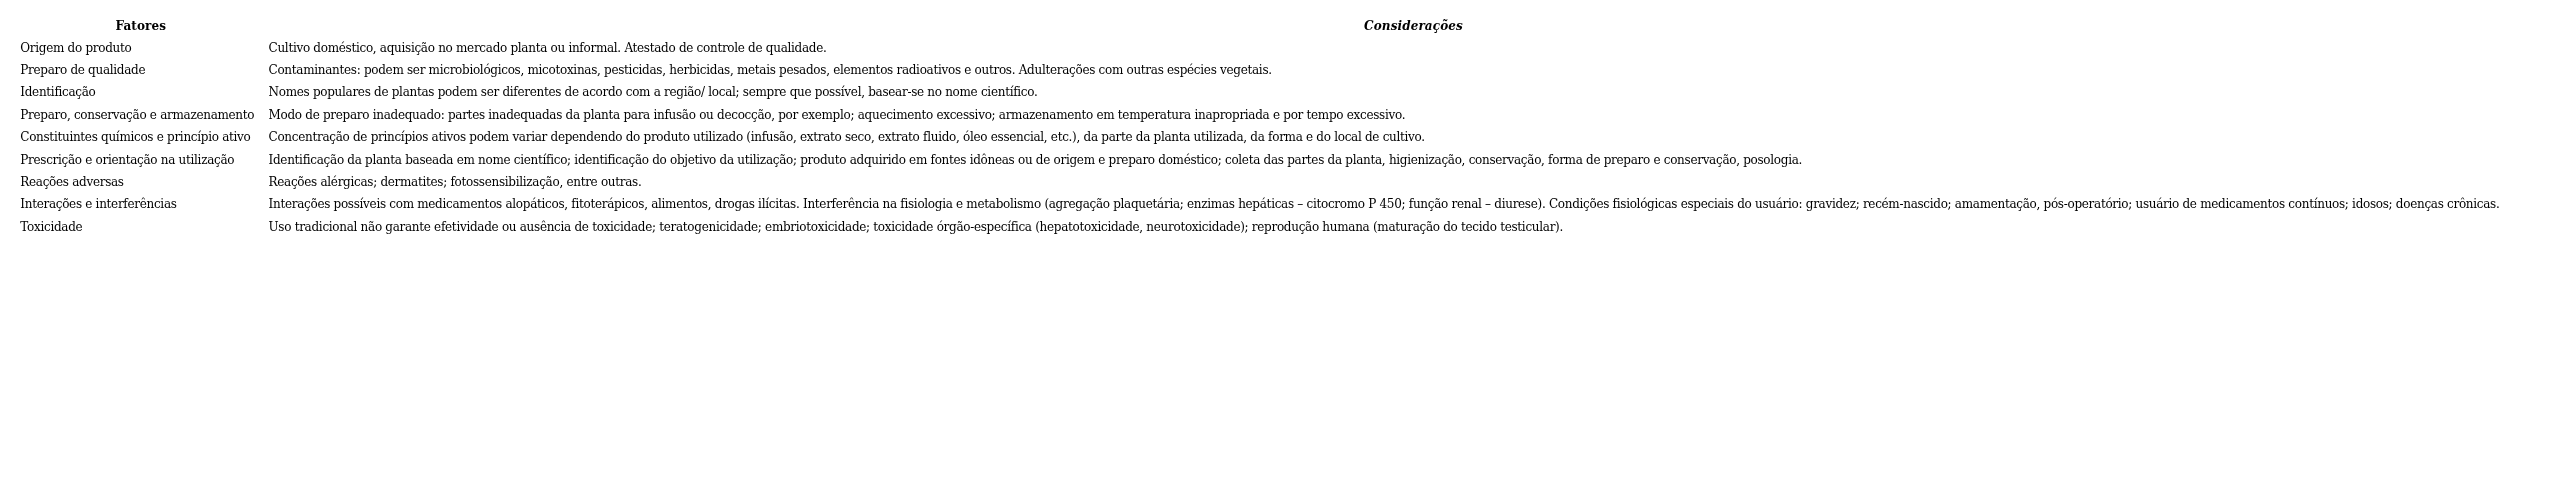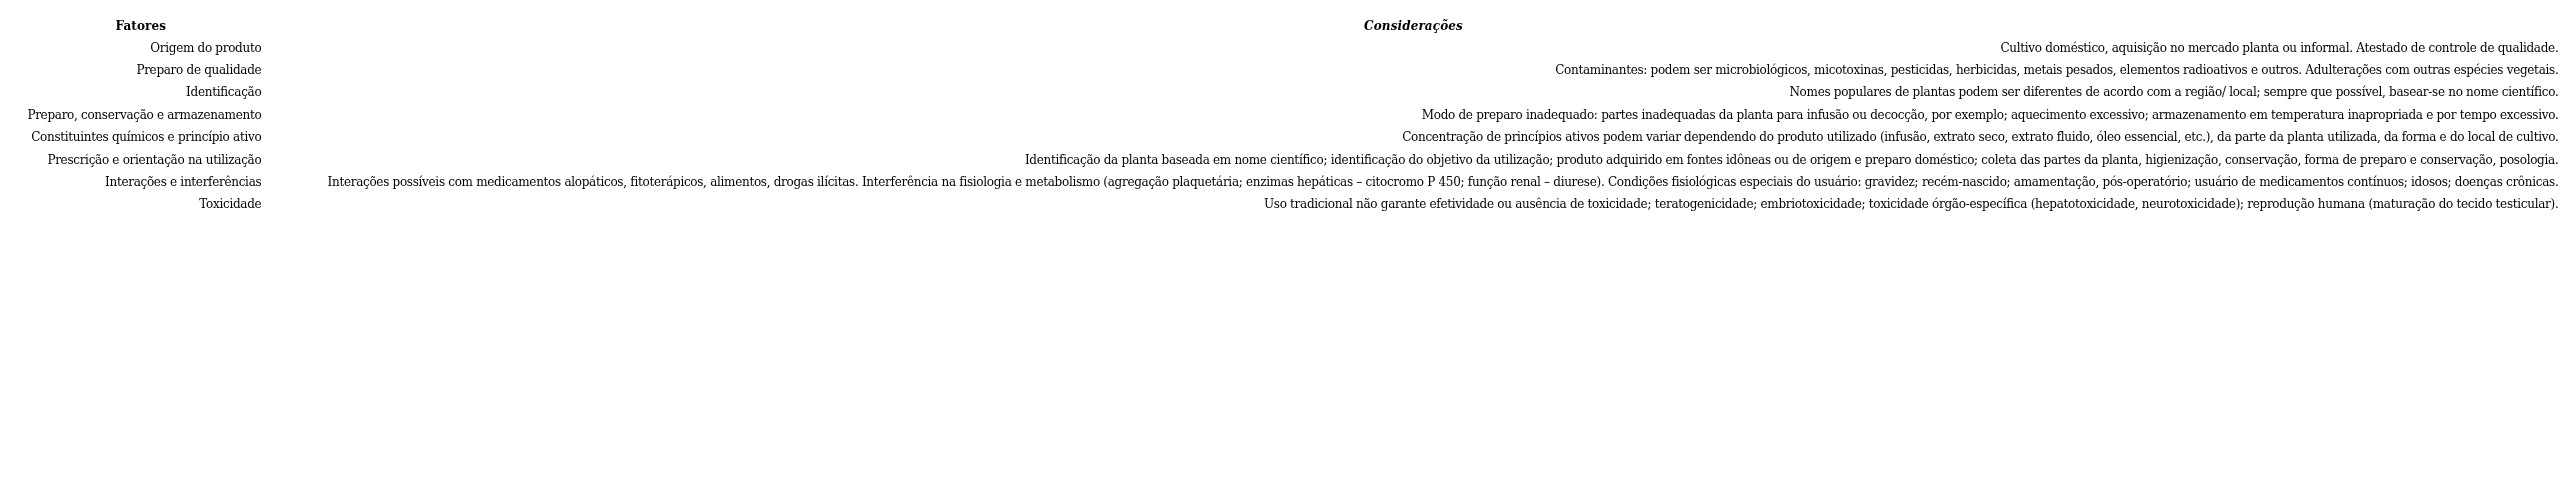"Origem do produto" table.factors td { text-align: right -> left }
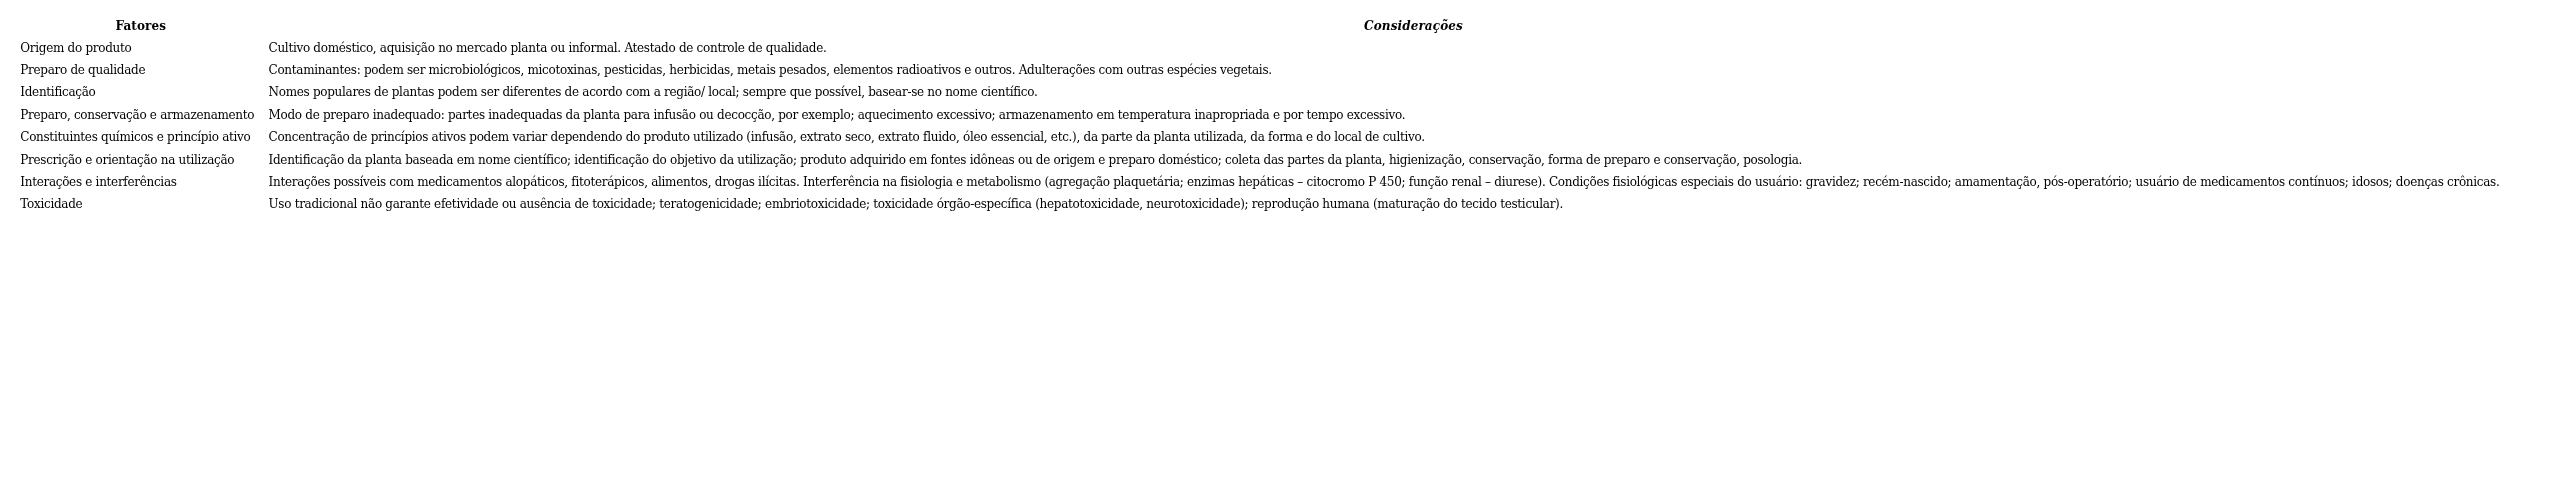"Reações adversas" tr { html: none -> <tr> <td>Reações adversas</td> <td>Reações alérgicas; dermatites; fotossensibilização, entre outras.</td> </tr> }
